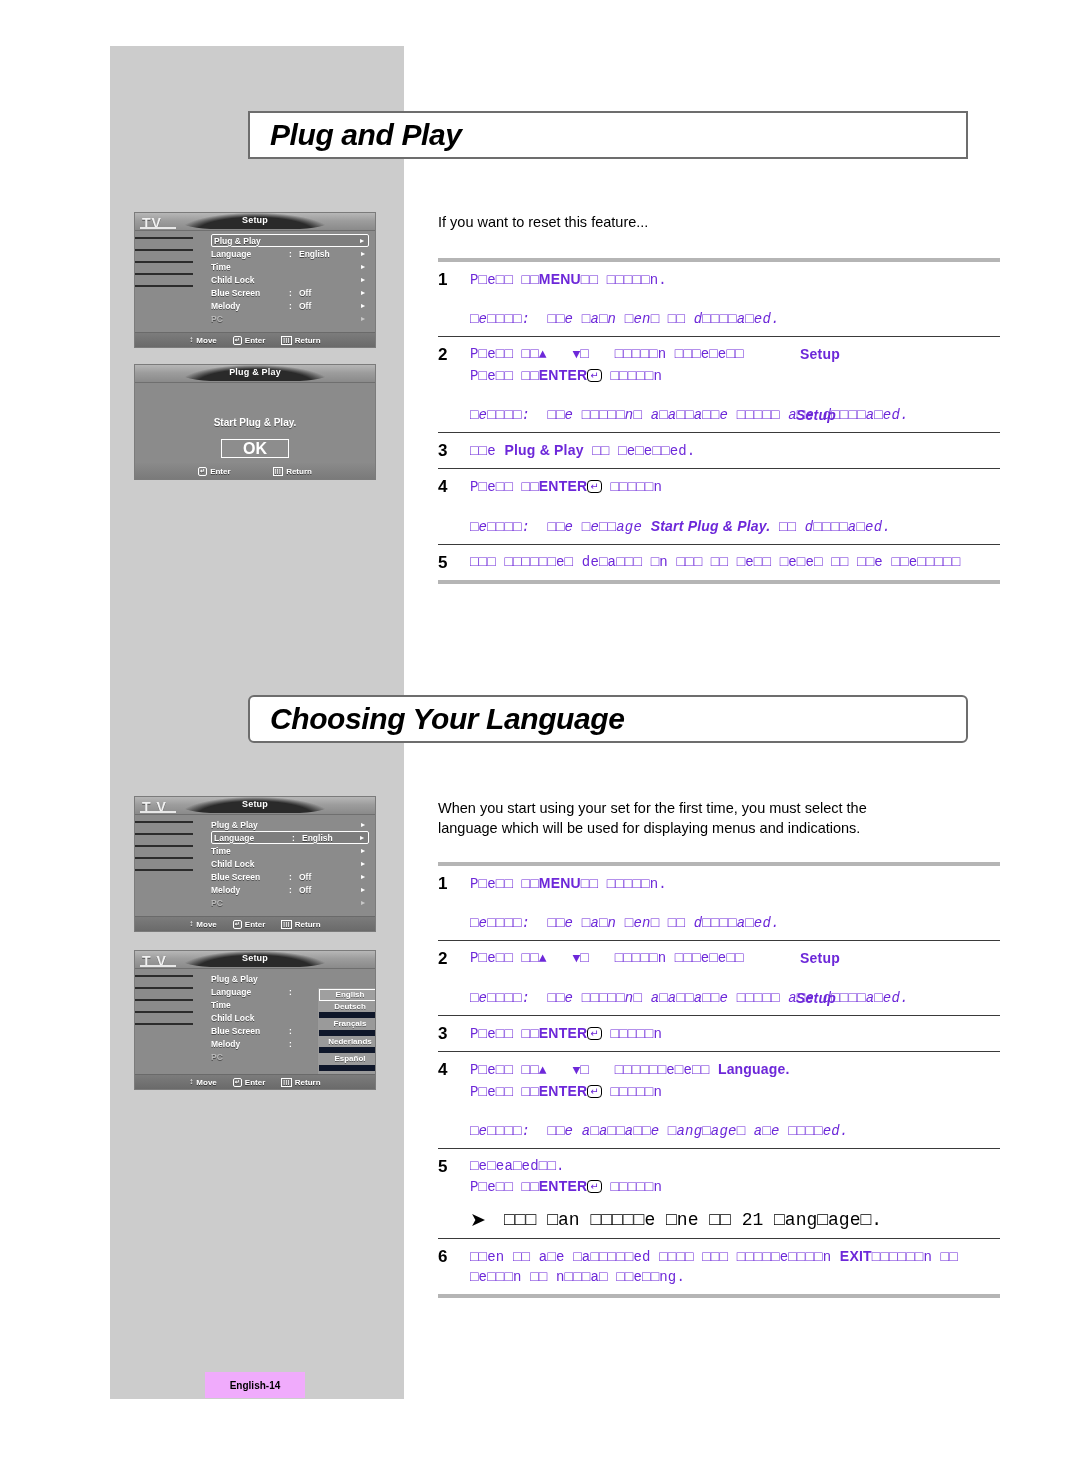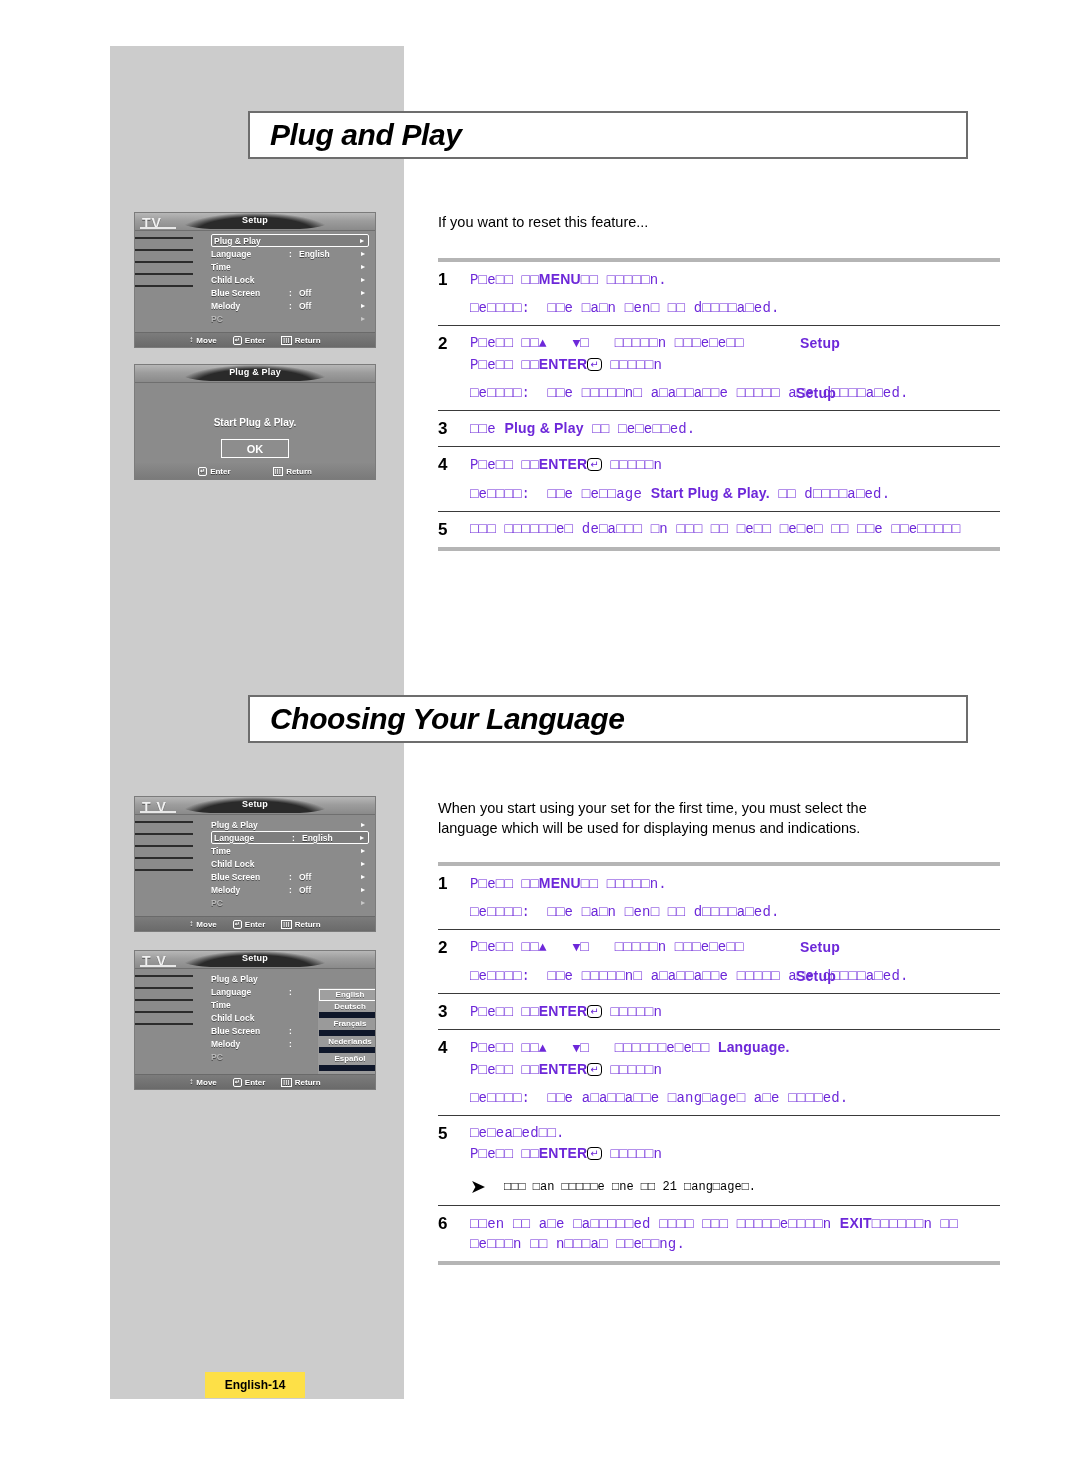"□e□□□□: □□e □a□n □en□ □□" .step-body .note { font-style: none -> italic; margin-top: 8px -> 19px }
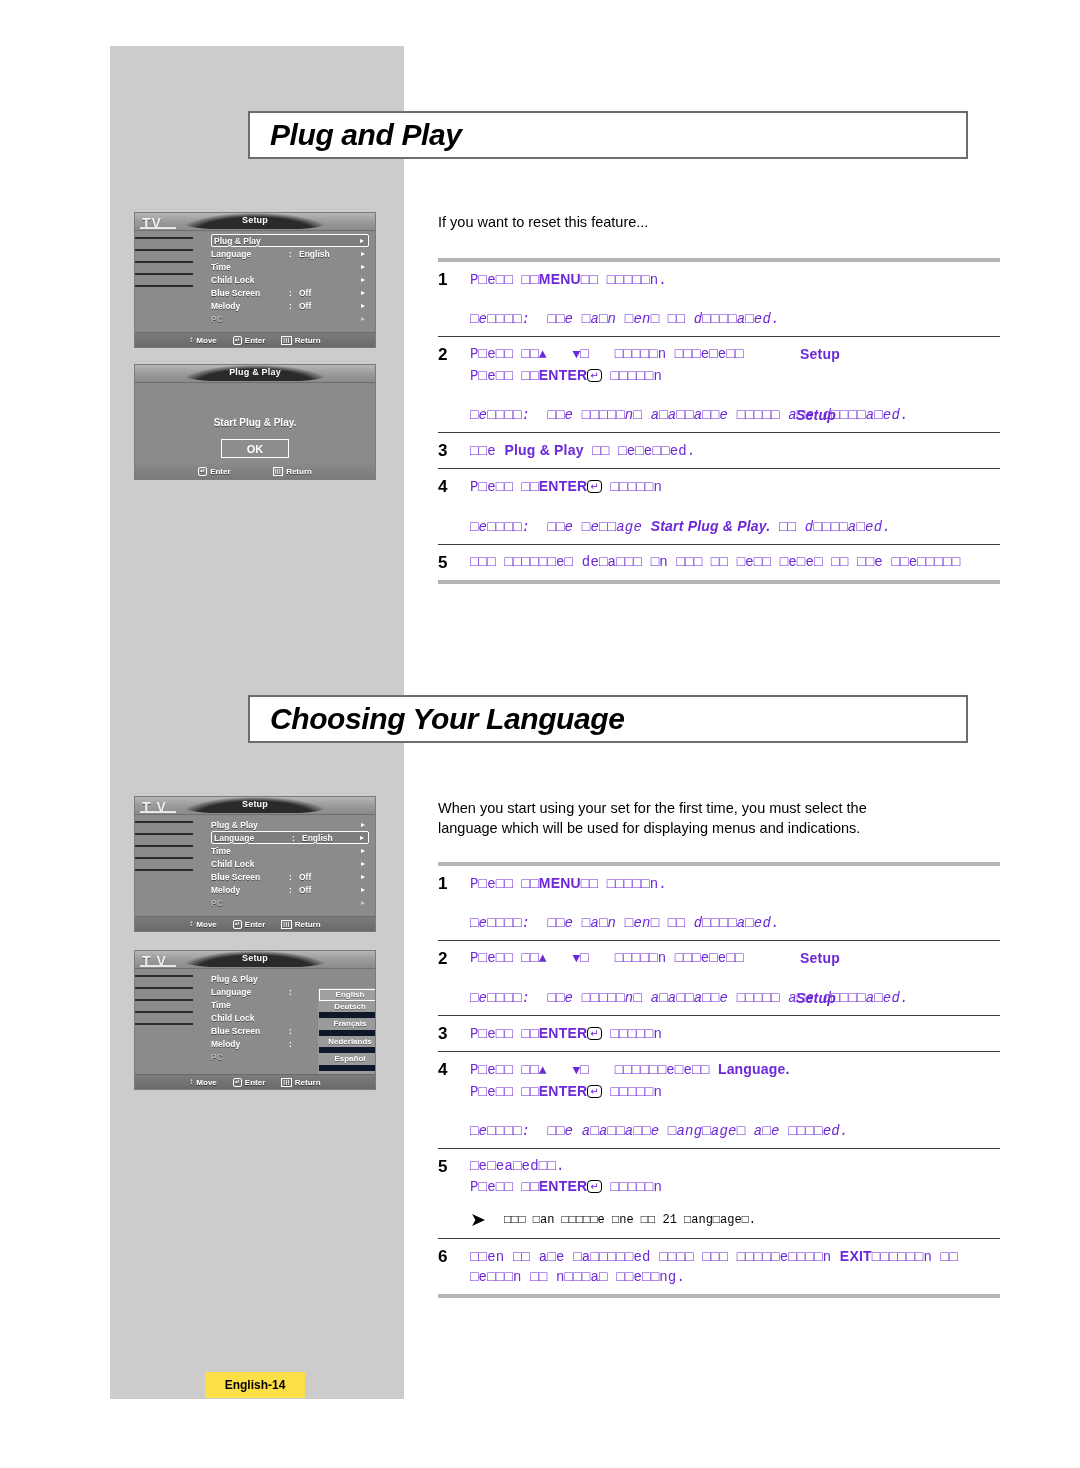"OK" .osd-ok { font-size: 11px -> 16px }
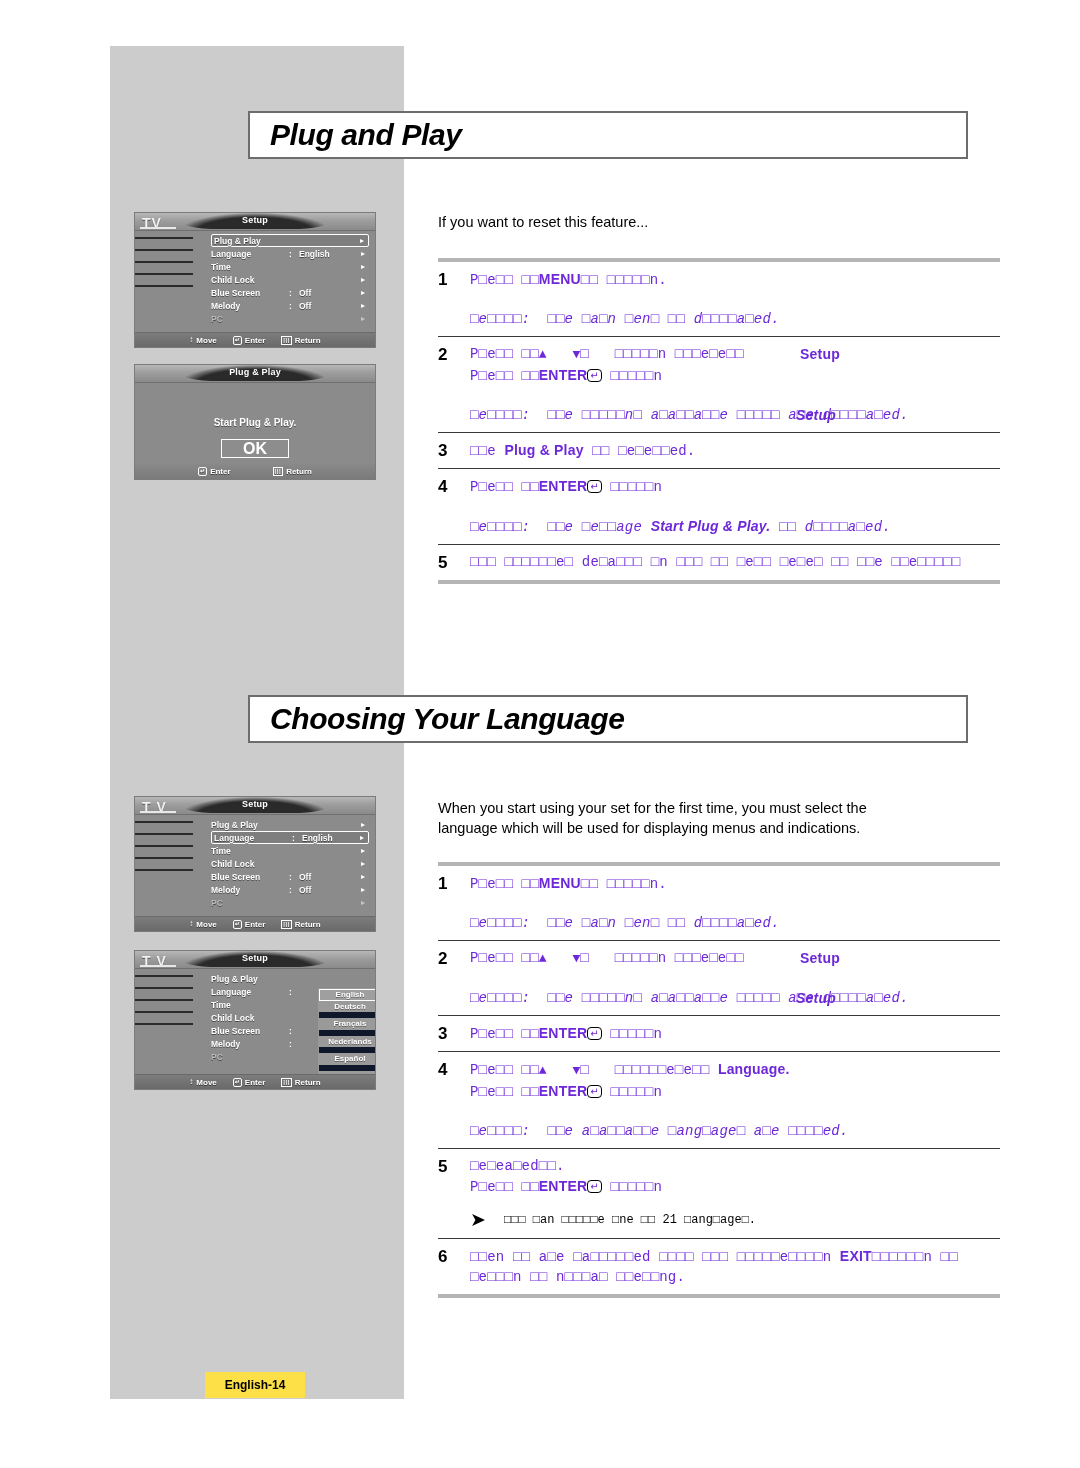"Choosing Your Language" #heading-language { border-radius: none -> 6px }
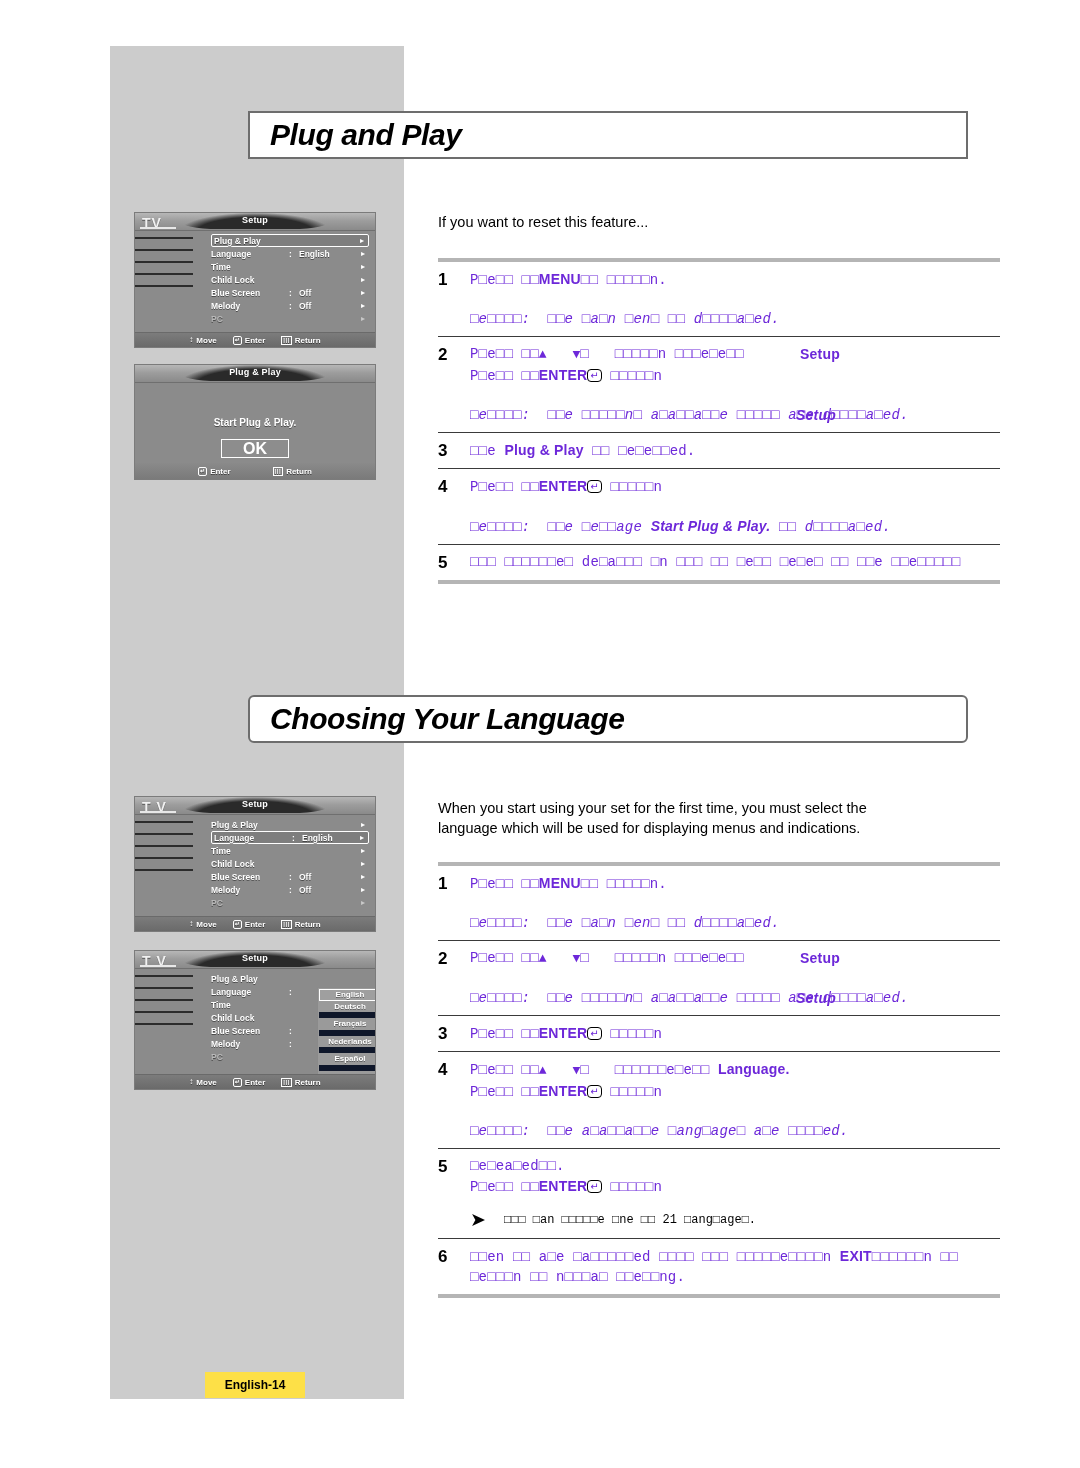"□□□ □an □□□□□e □ne □□" .tip-text { font-size: 12px -> 18px }
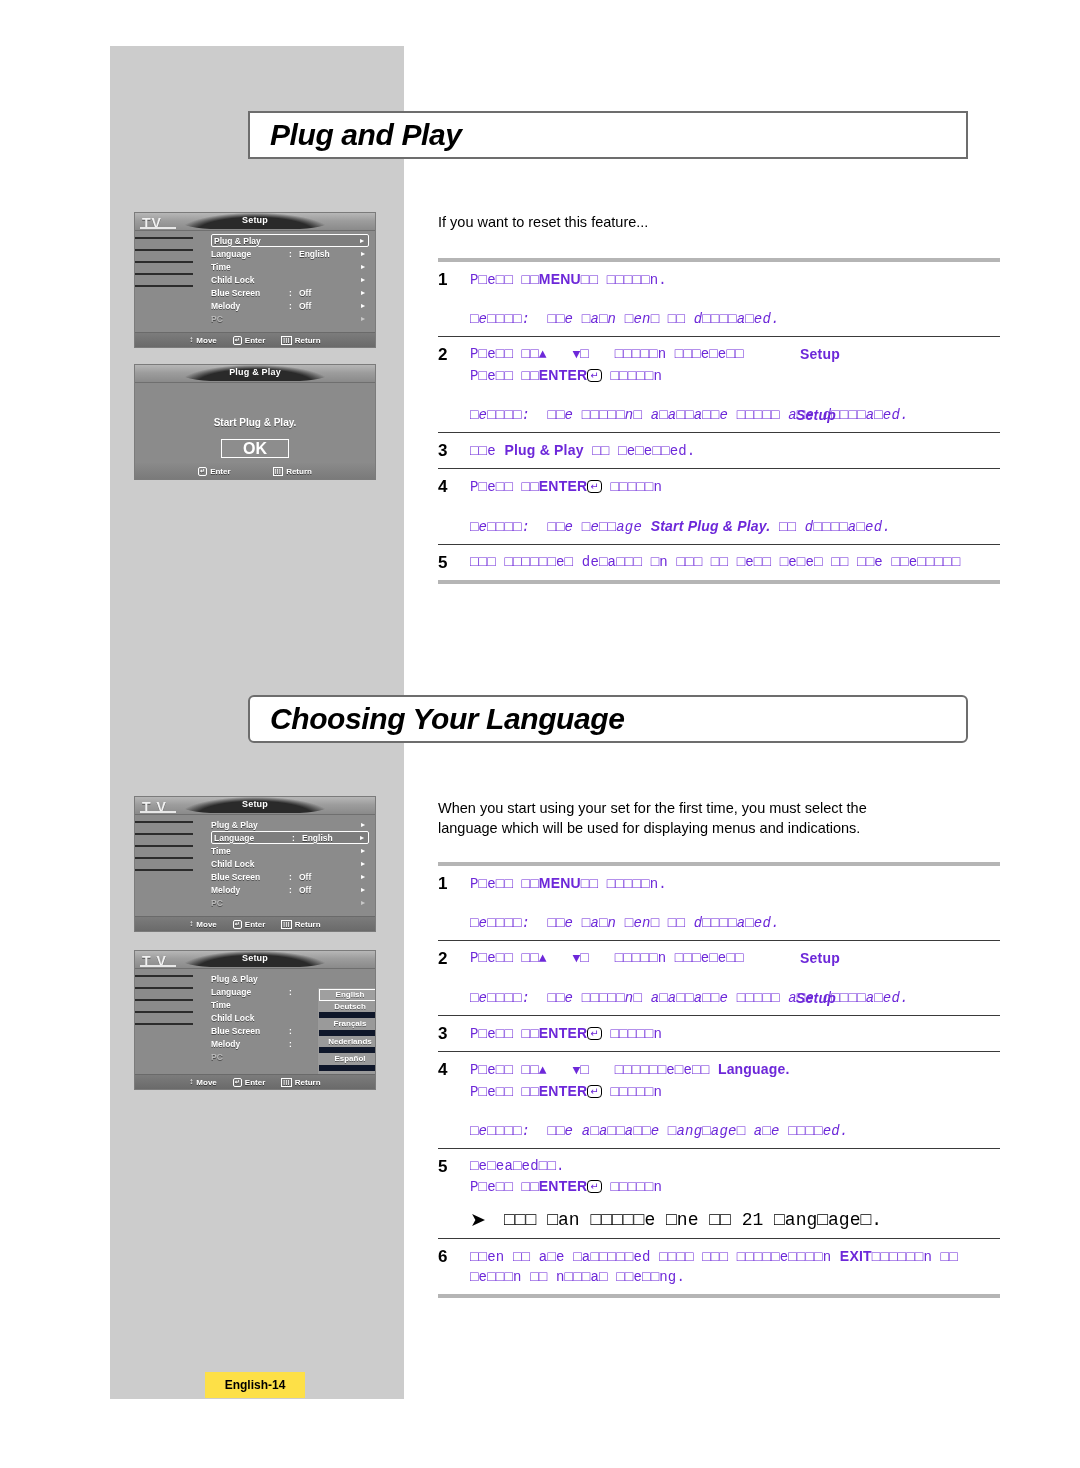"English-14" #footer-page { background: #fde047 -> #f0abfc; font-size: 12px -> 10px }
